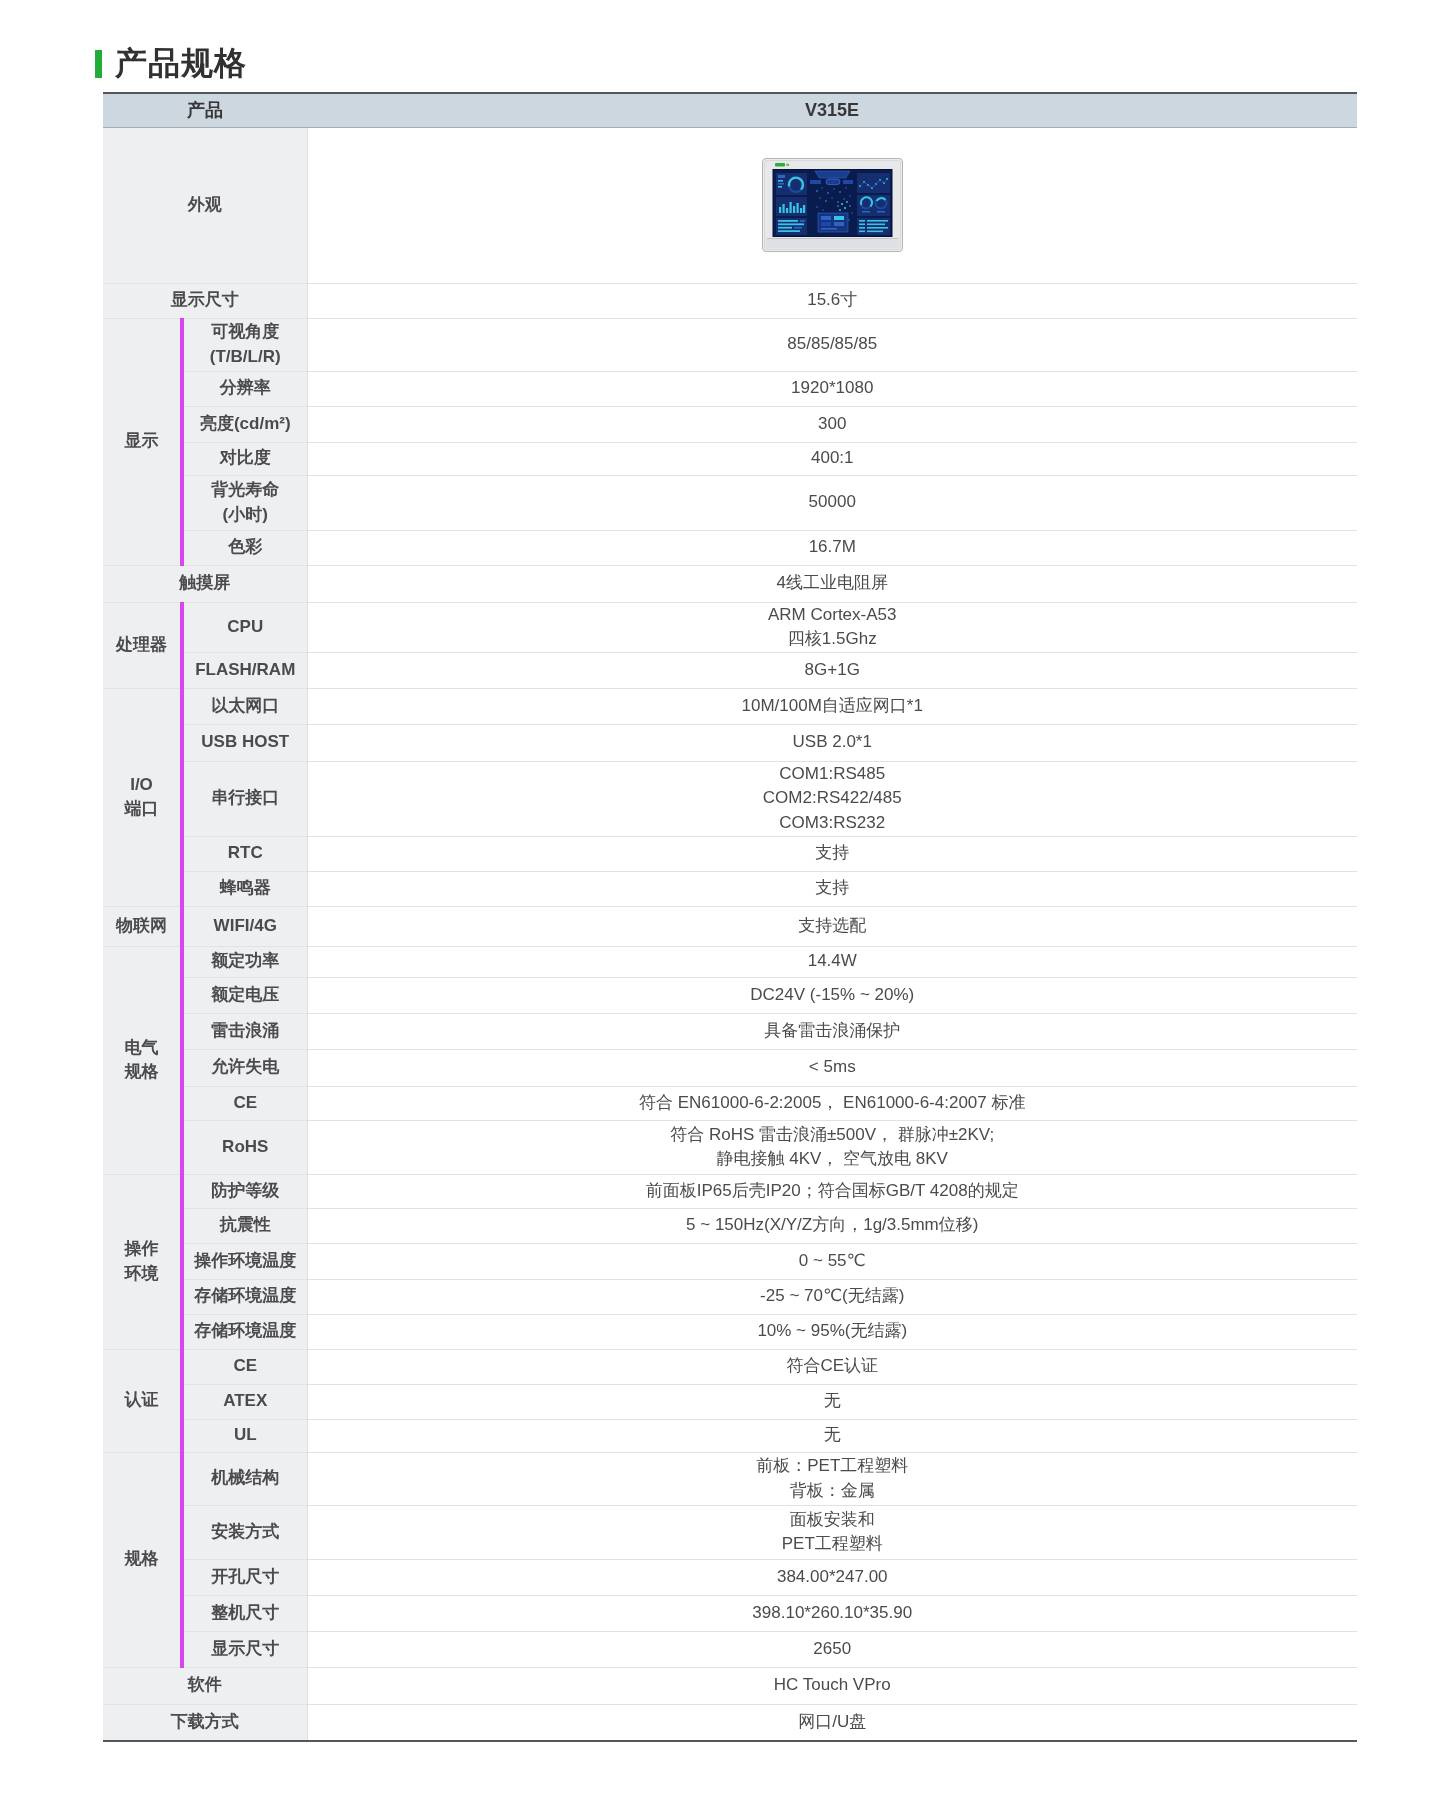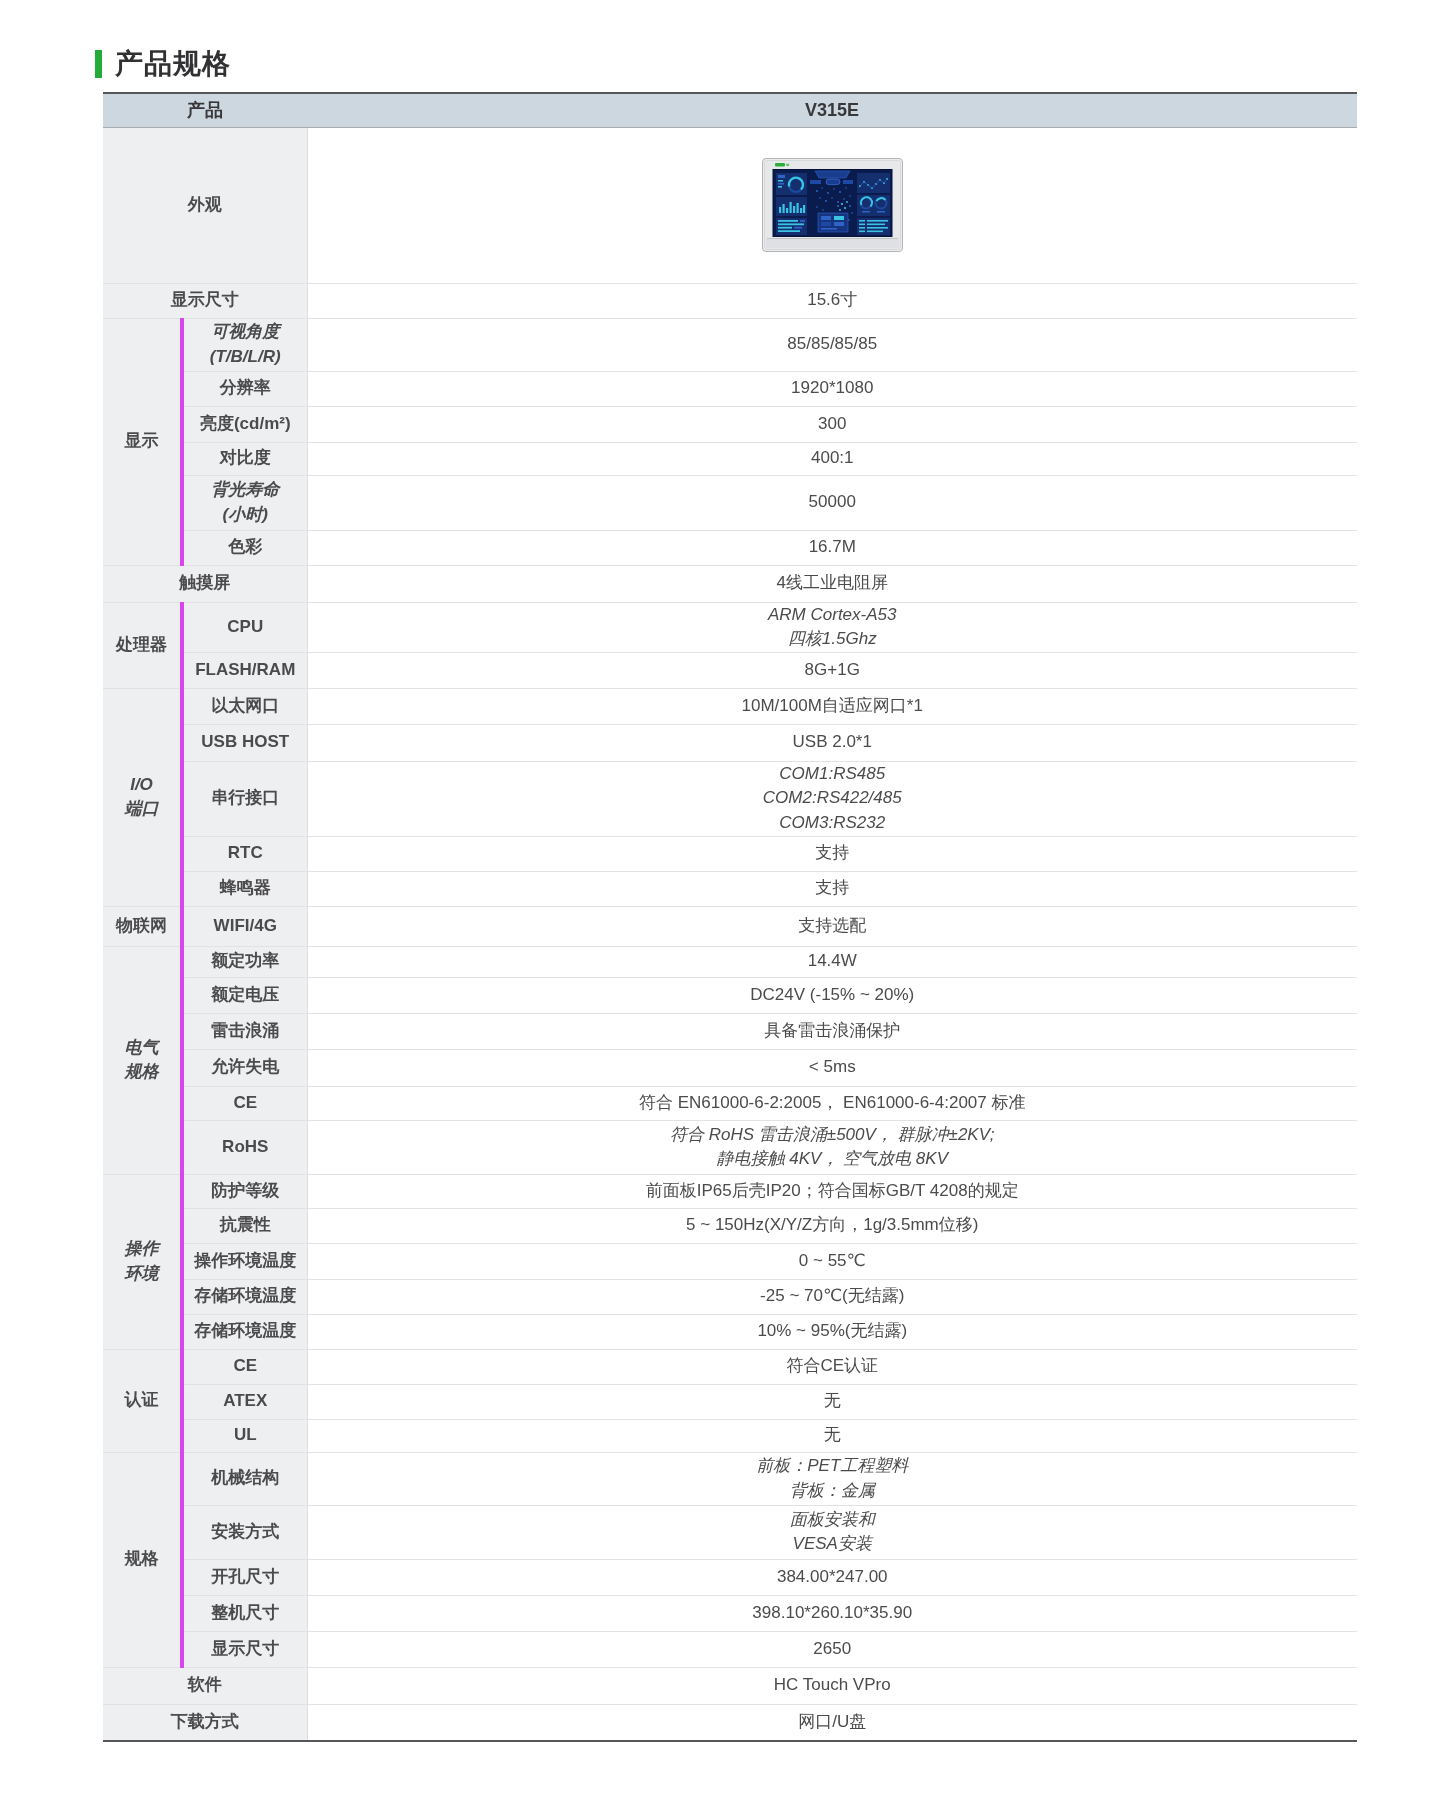"产品规格" .title-text { font-size: 28px -> 32px }
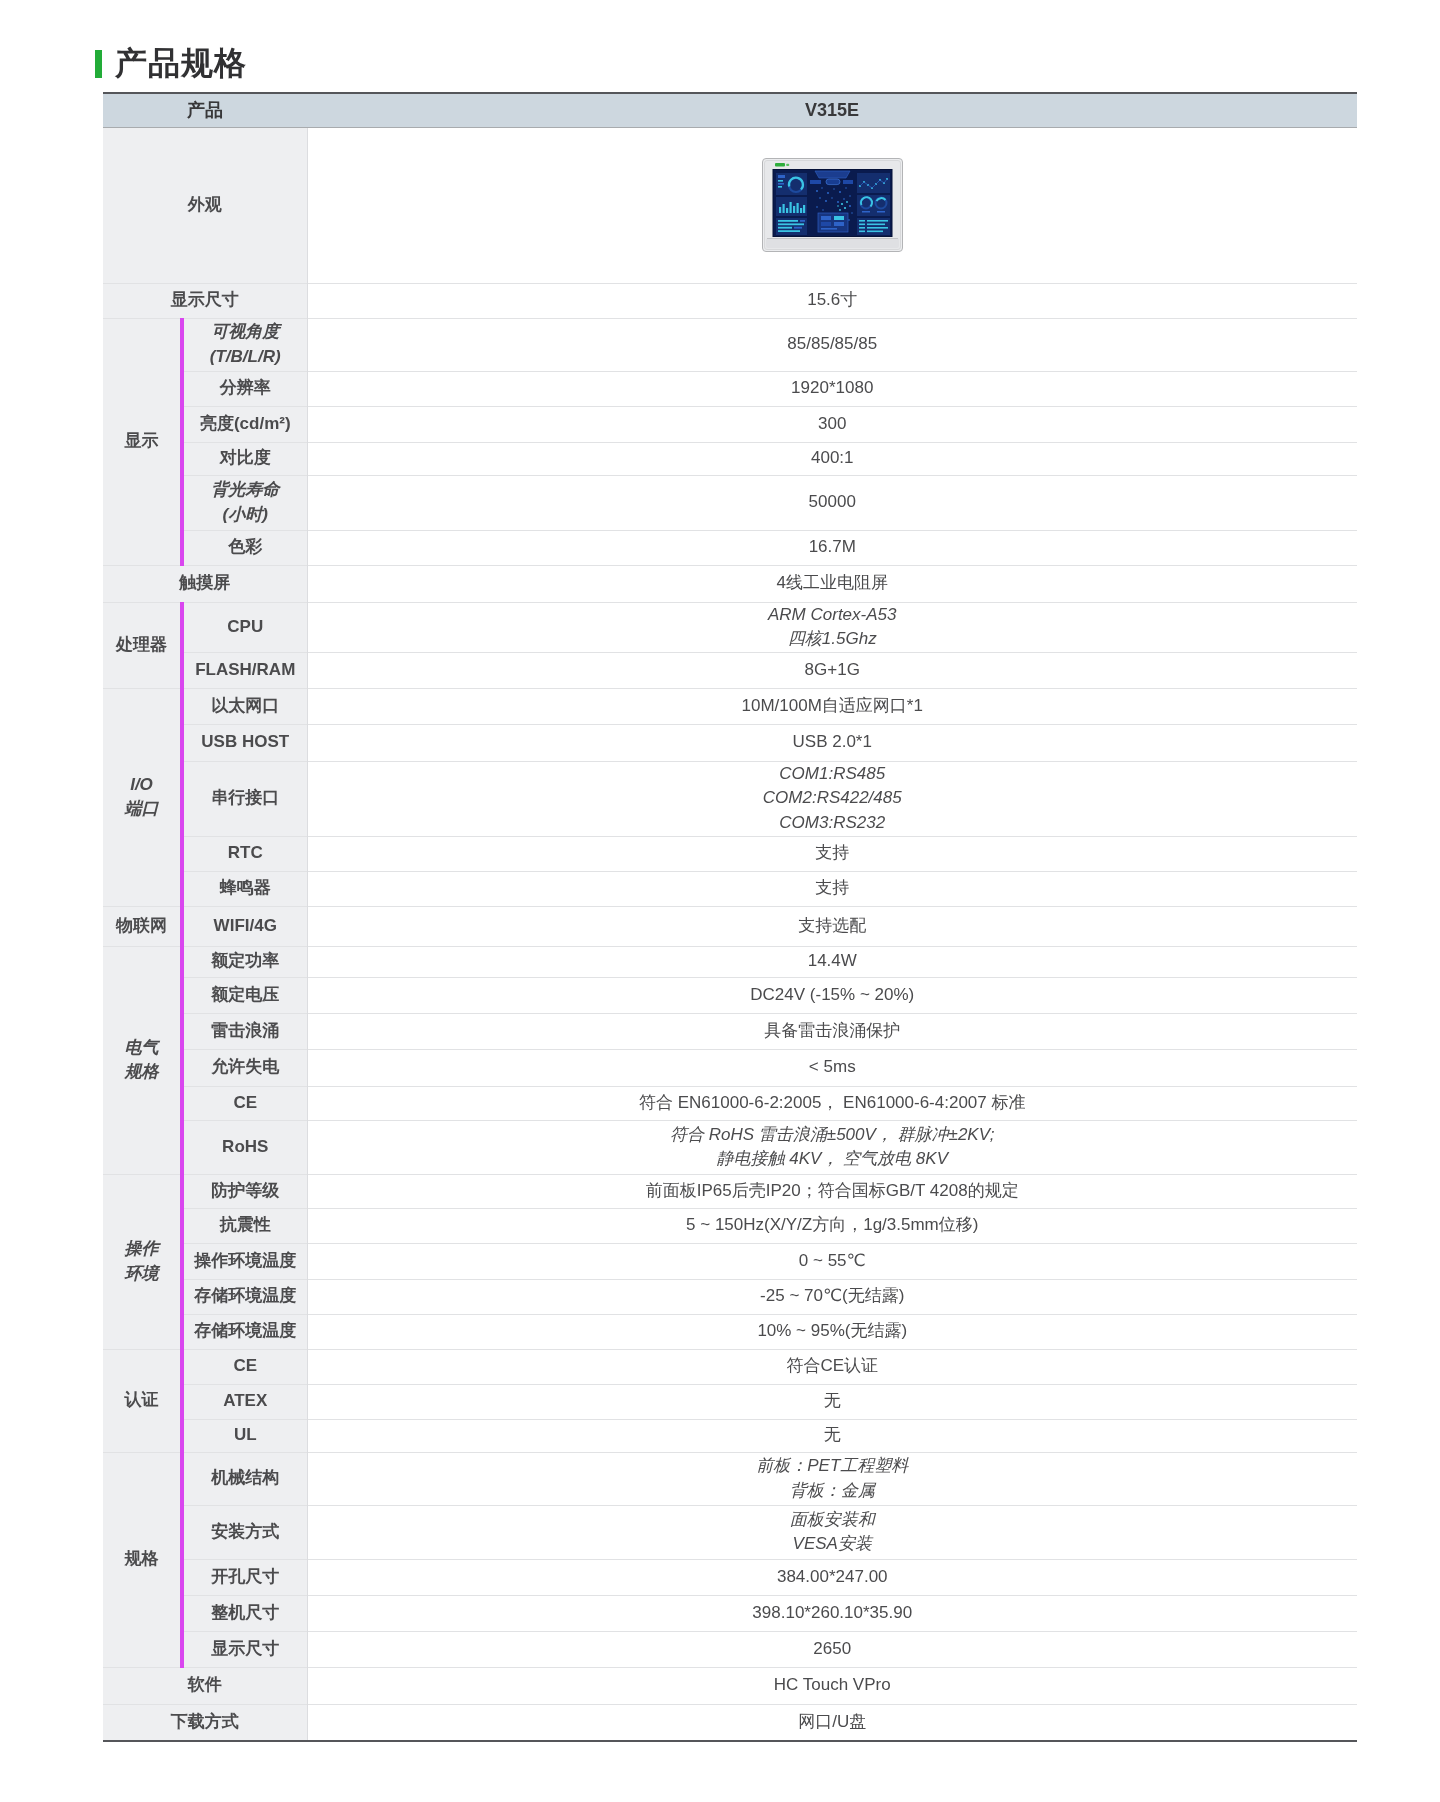"可视角度" .mline { font-style: italic -> none }
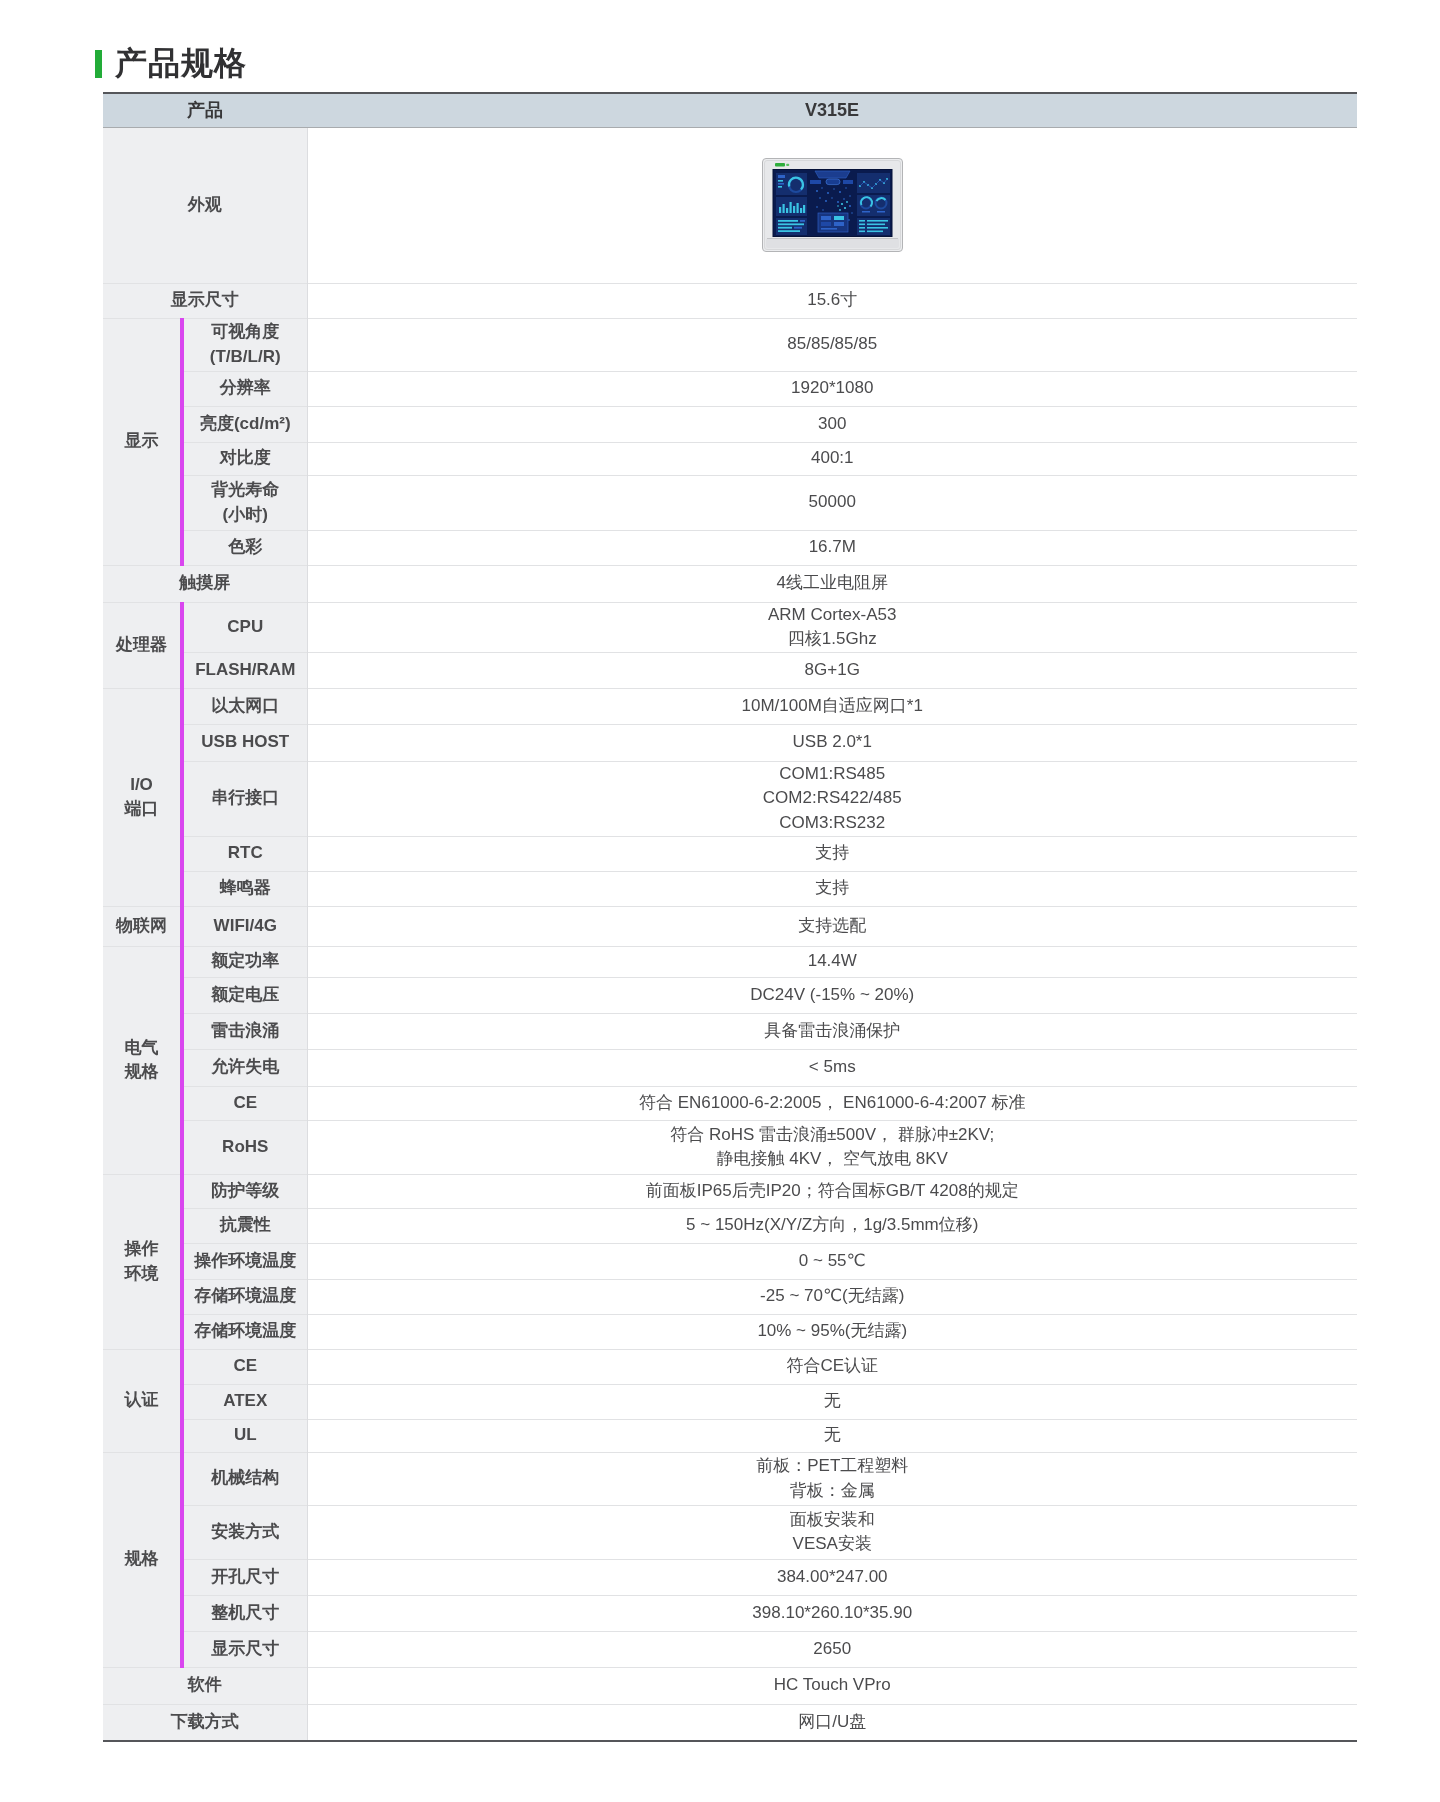"面板安装和" span.mline { text: VESA安装 -> PET工程塑料 }
